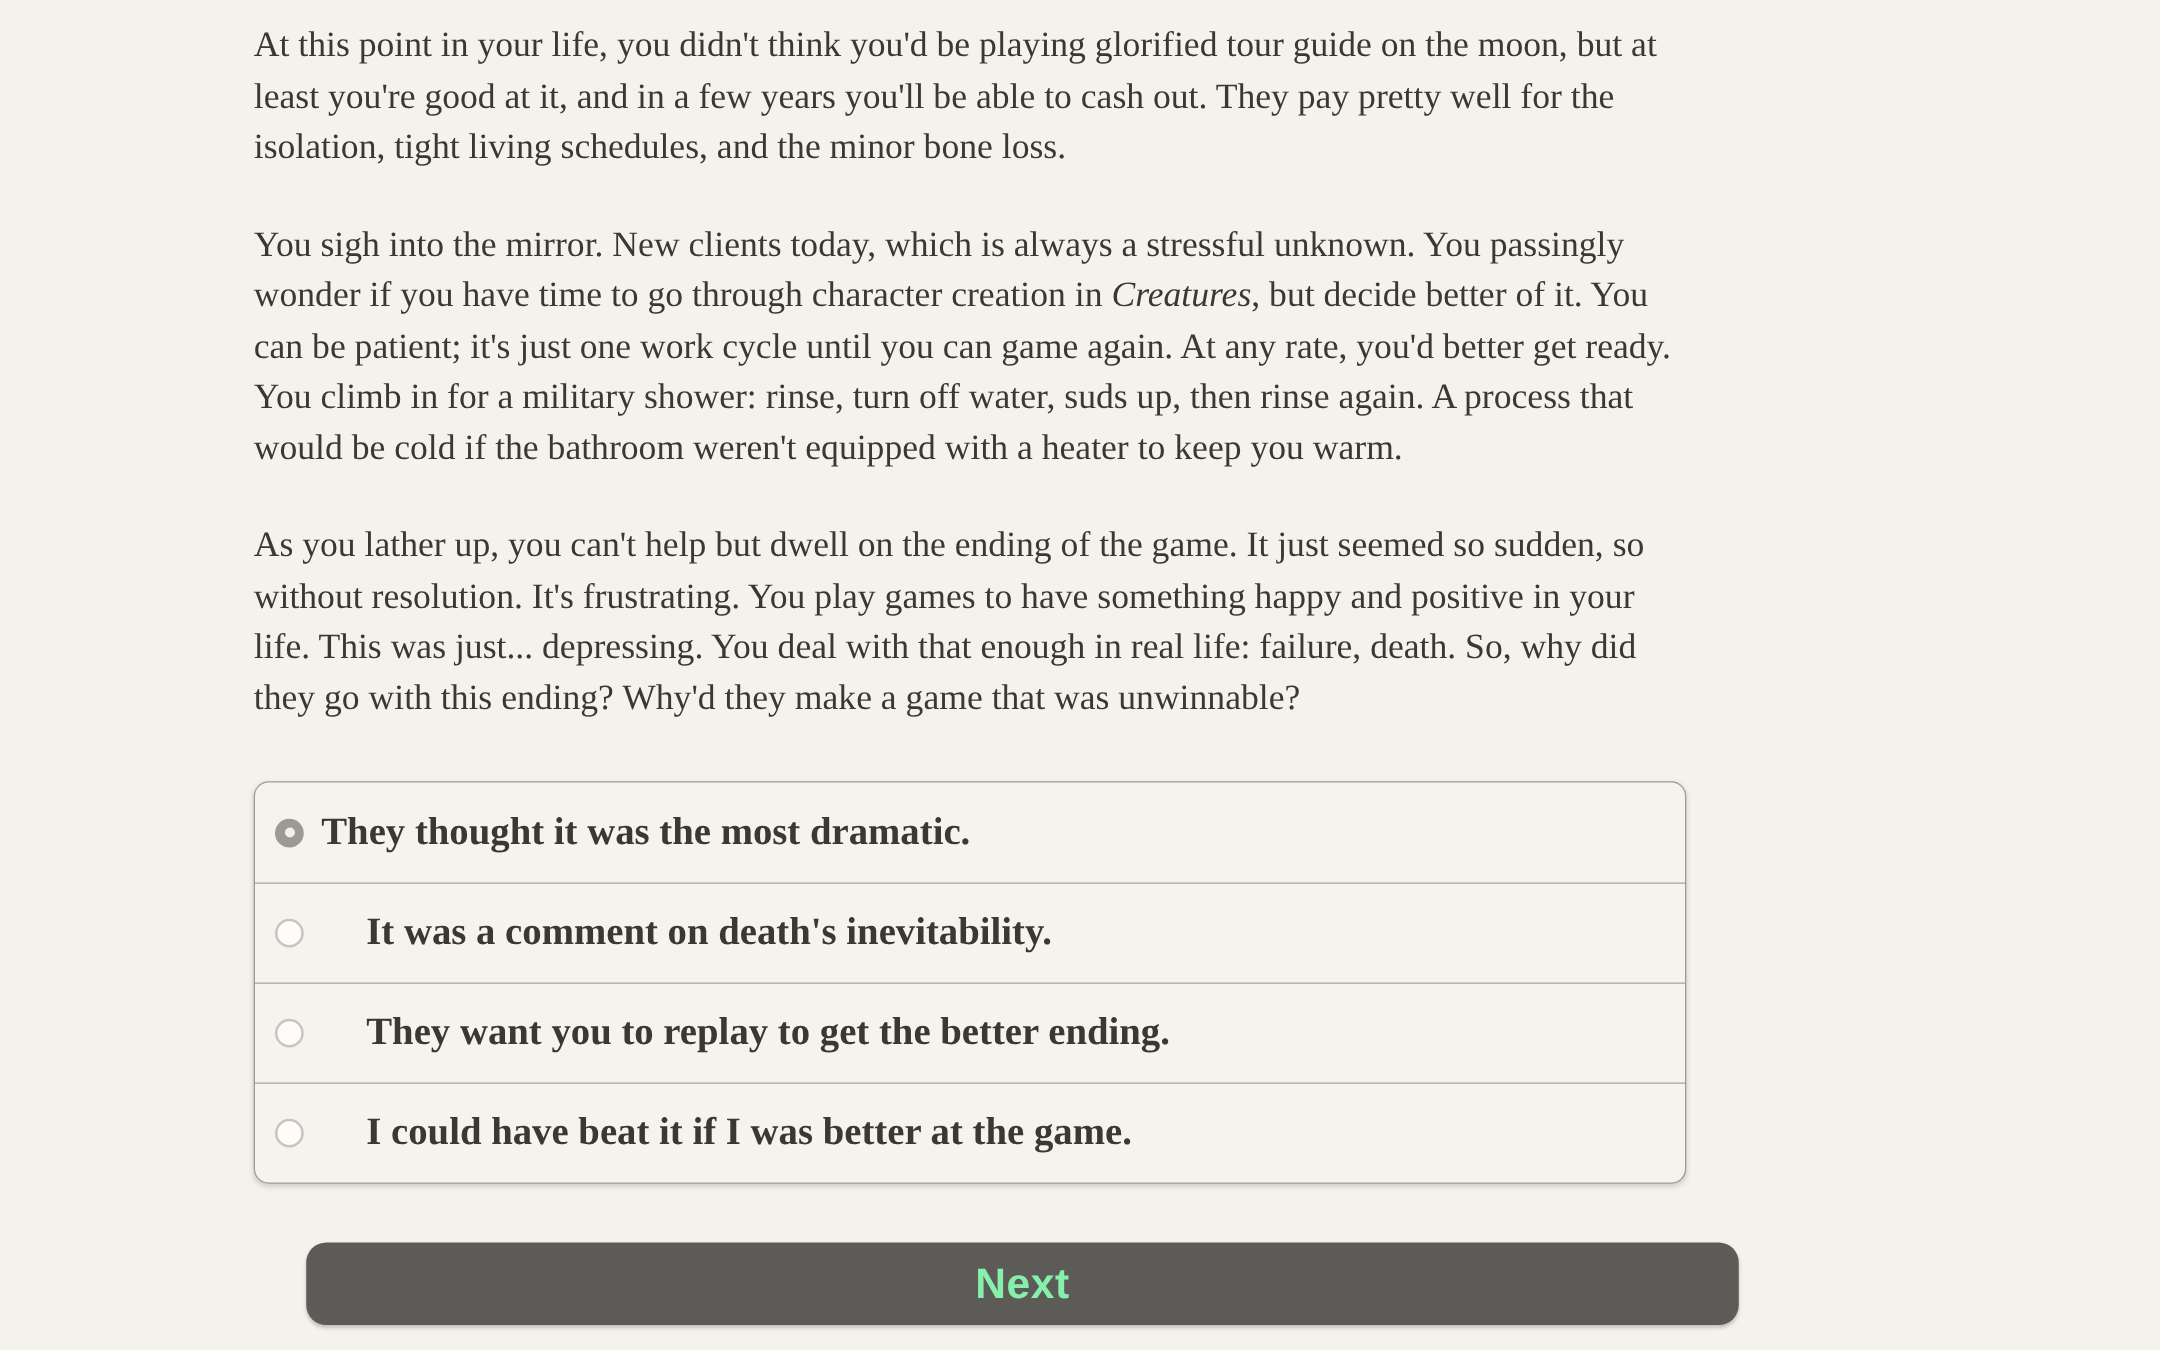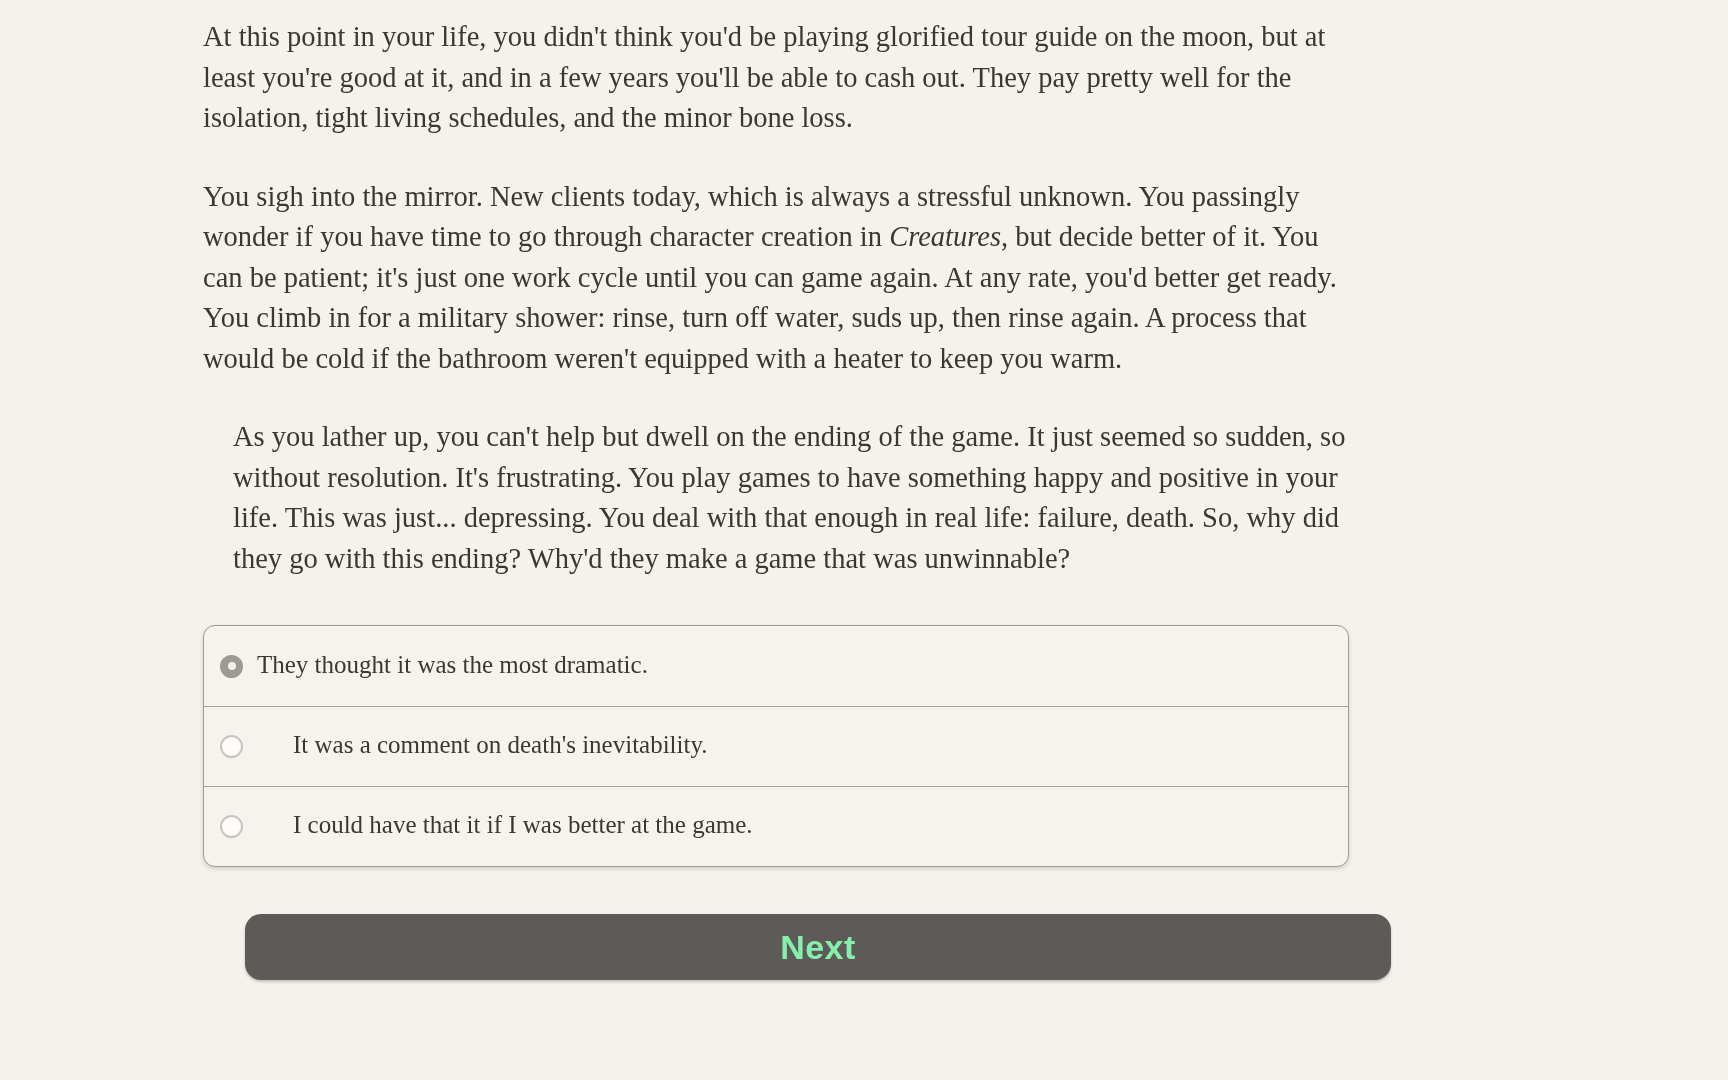"As you lather up, you" .story p:last-child { margin-left: 30px -> none }
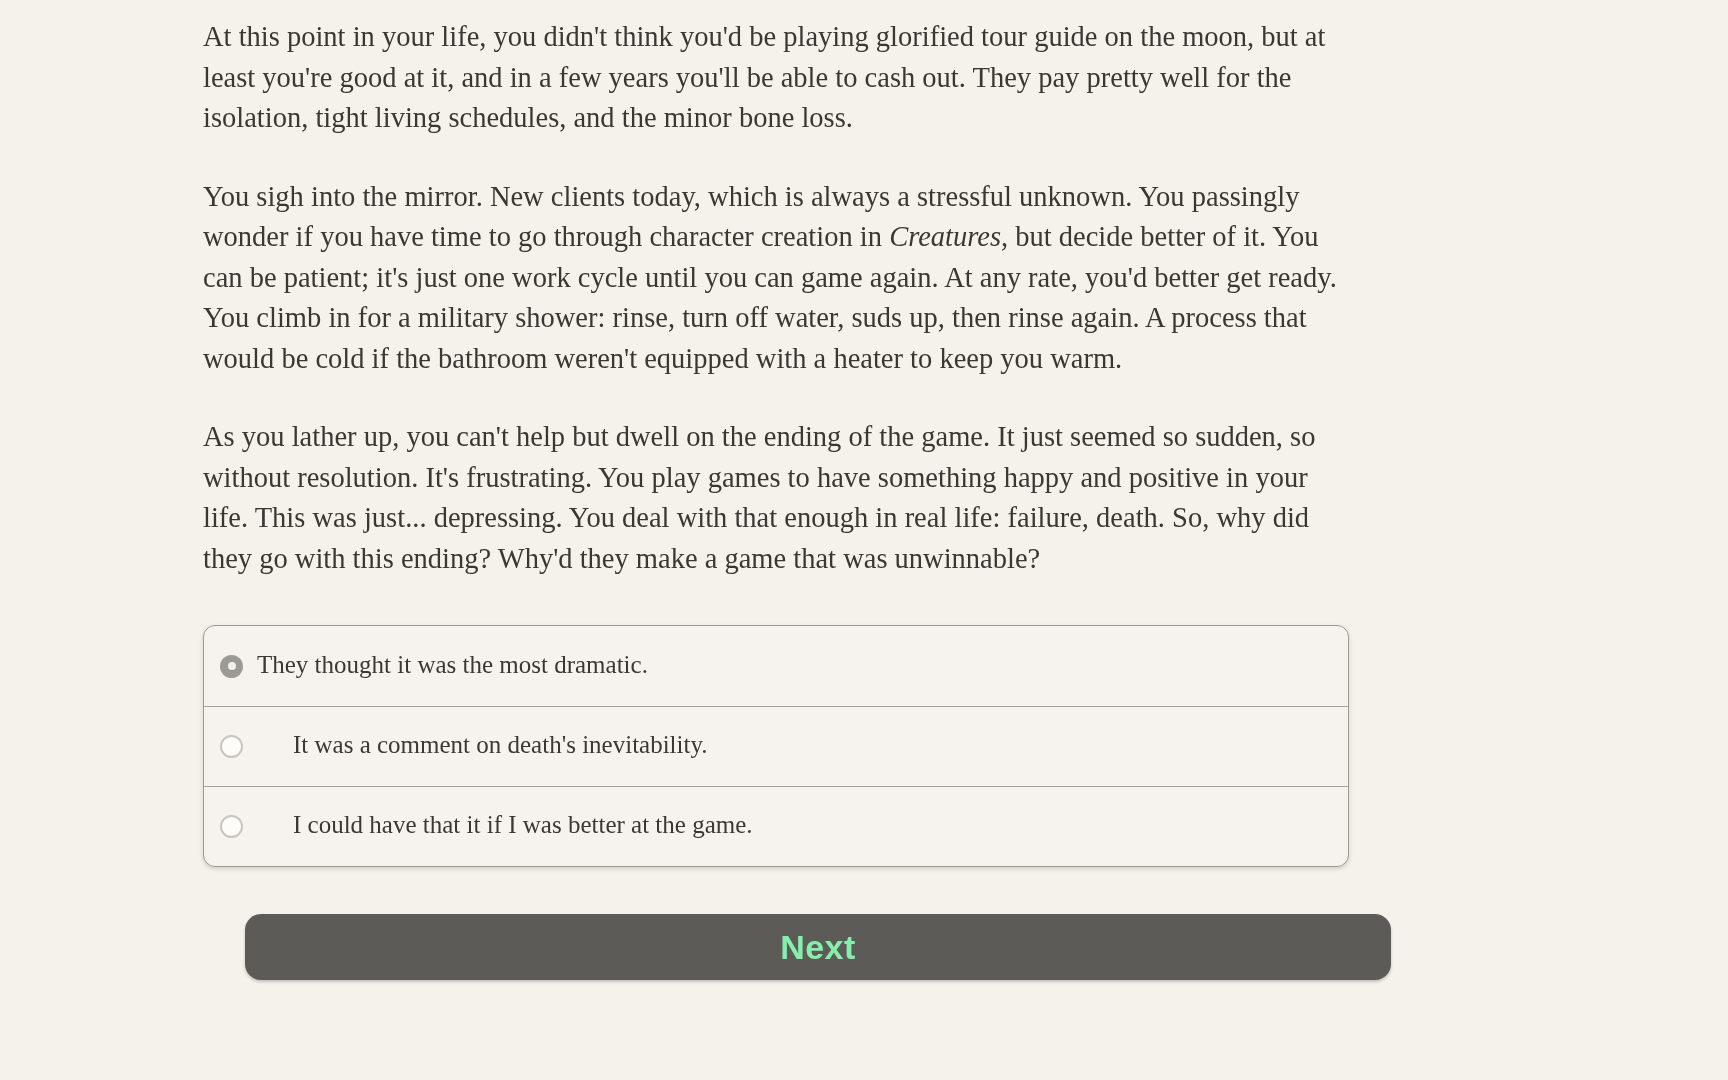"They thought it was the" .choice-label { font-size: 25px -> 31px; font-weight: none -> bold }
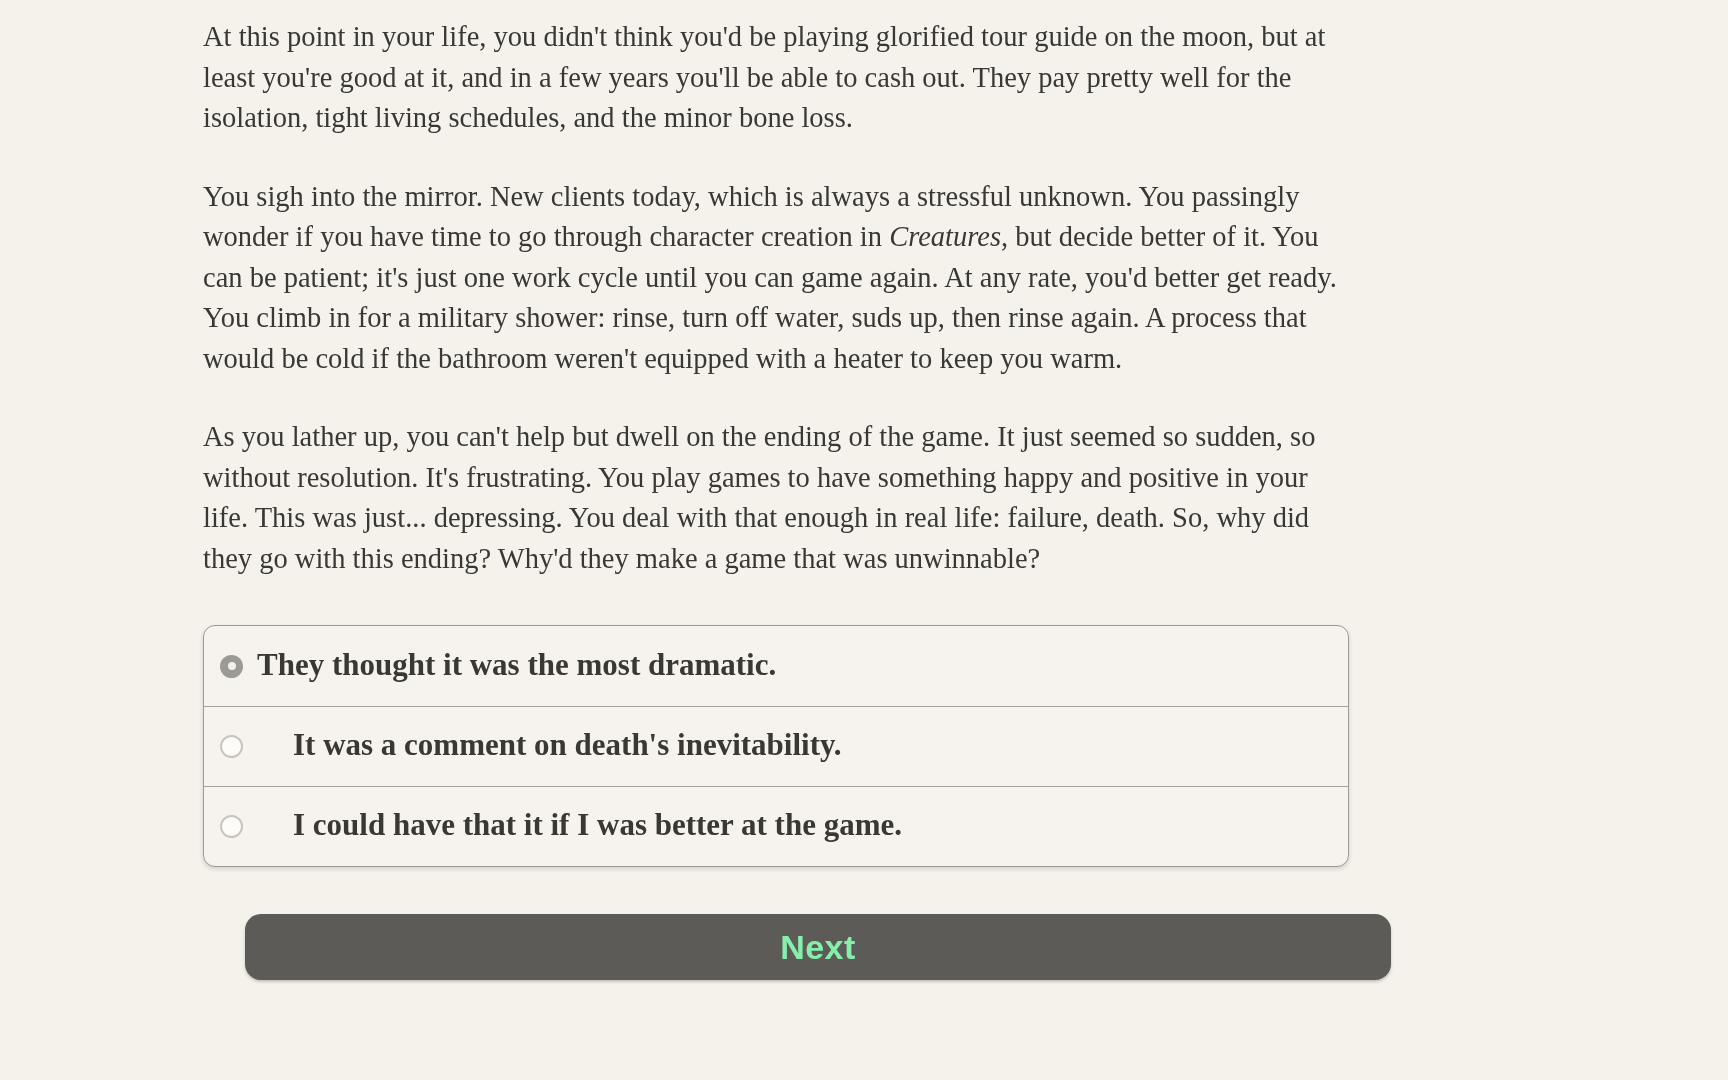"They want you to replay" div.choice-row { html: none -> <div> <span></span> <span>They want you to replay to get the better ending.</span> </div> }
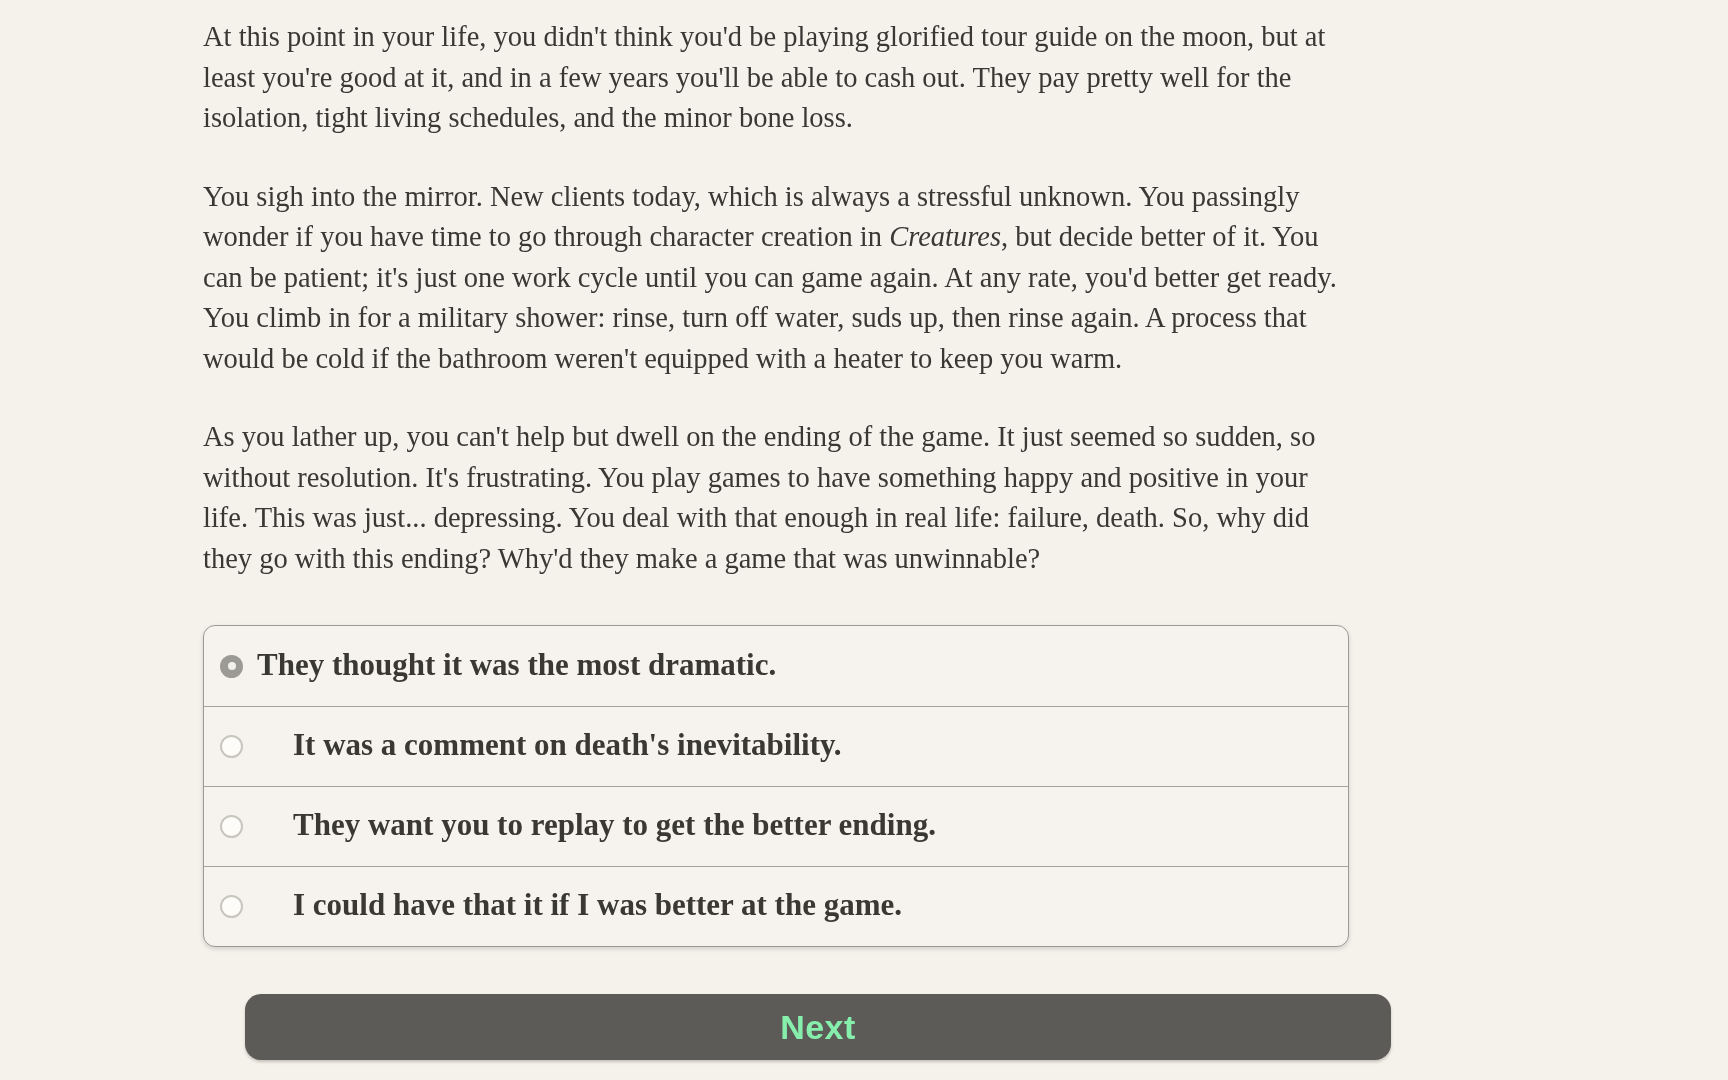"I could have that it" span.choice-label { text: that -> beat }
